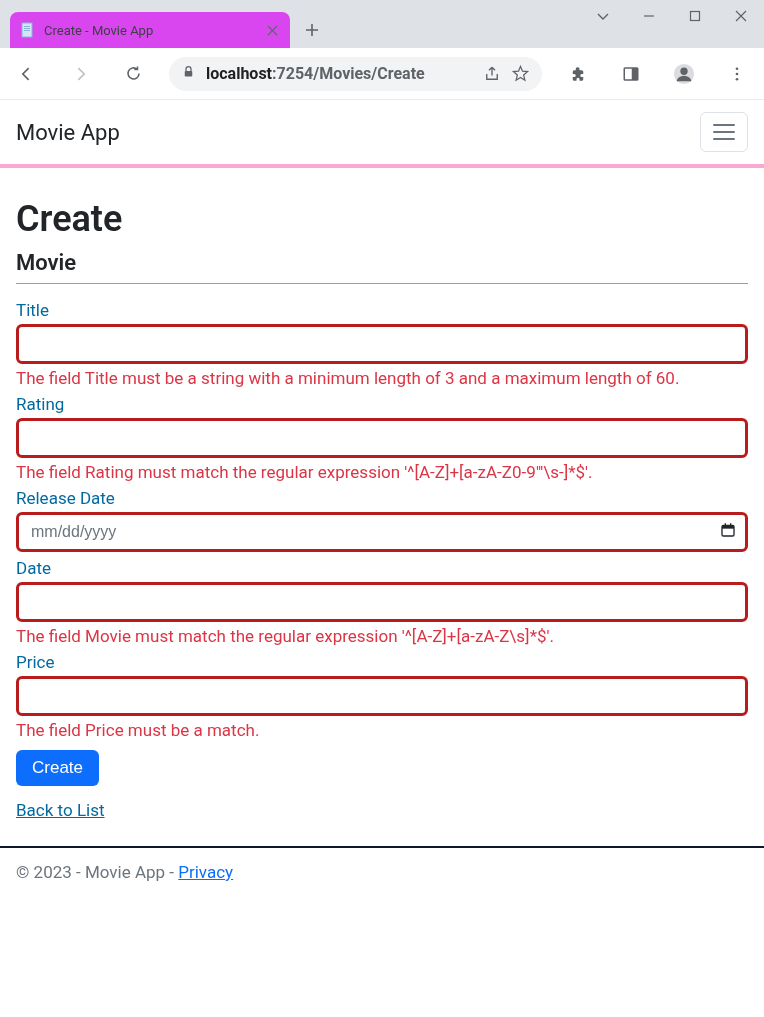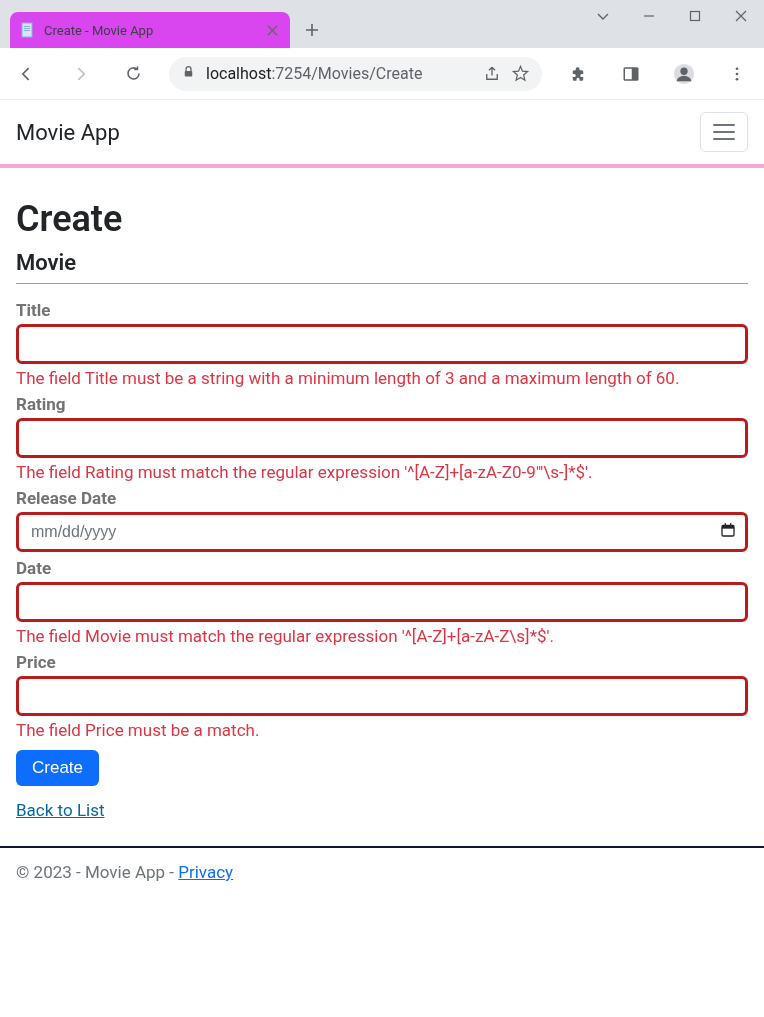"localhost:7254/Movies/Create" .toolbar { font-weight: none -> bold }
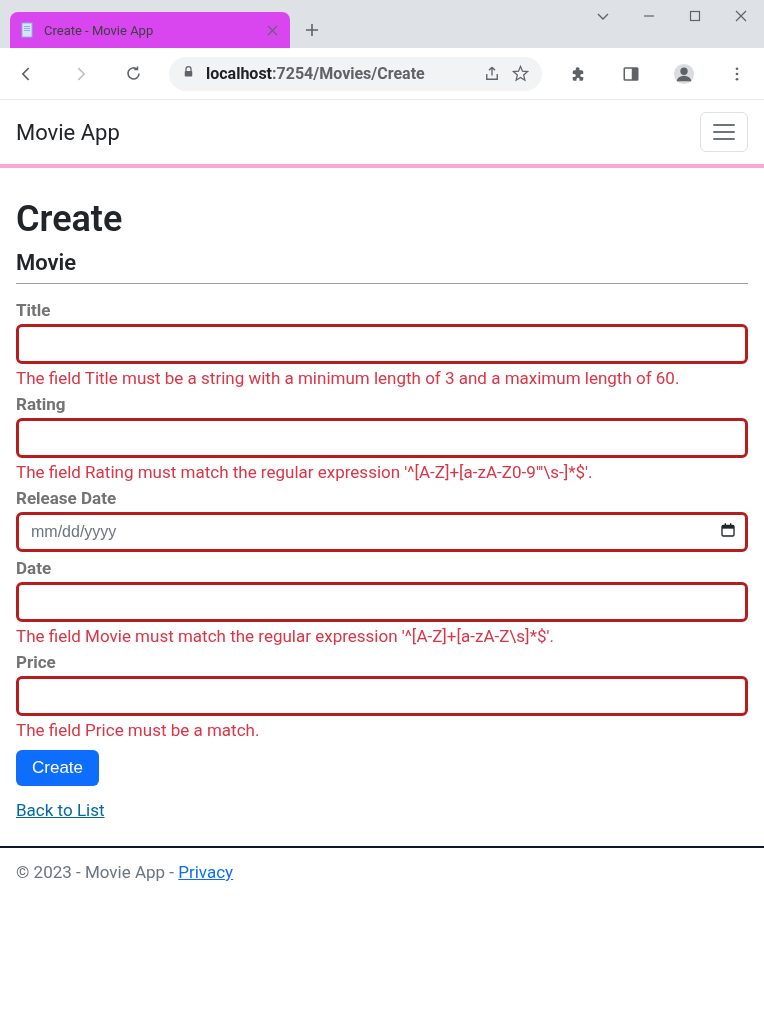"Title" label { color: #737373 -> #0369a1; font-weight: bold -> none }
